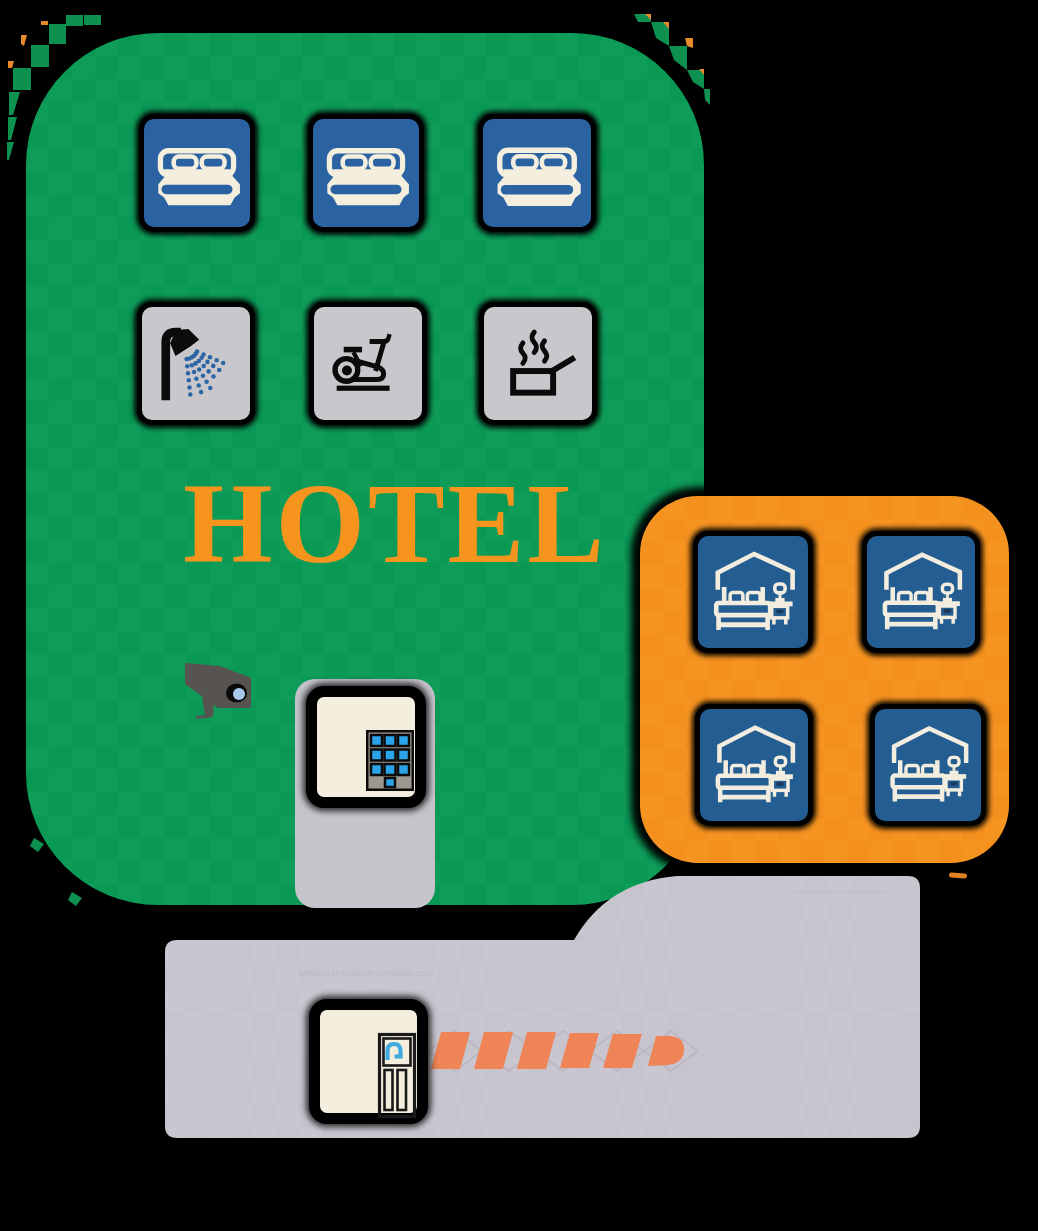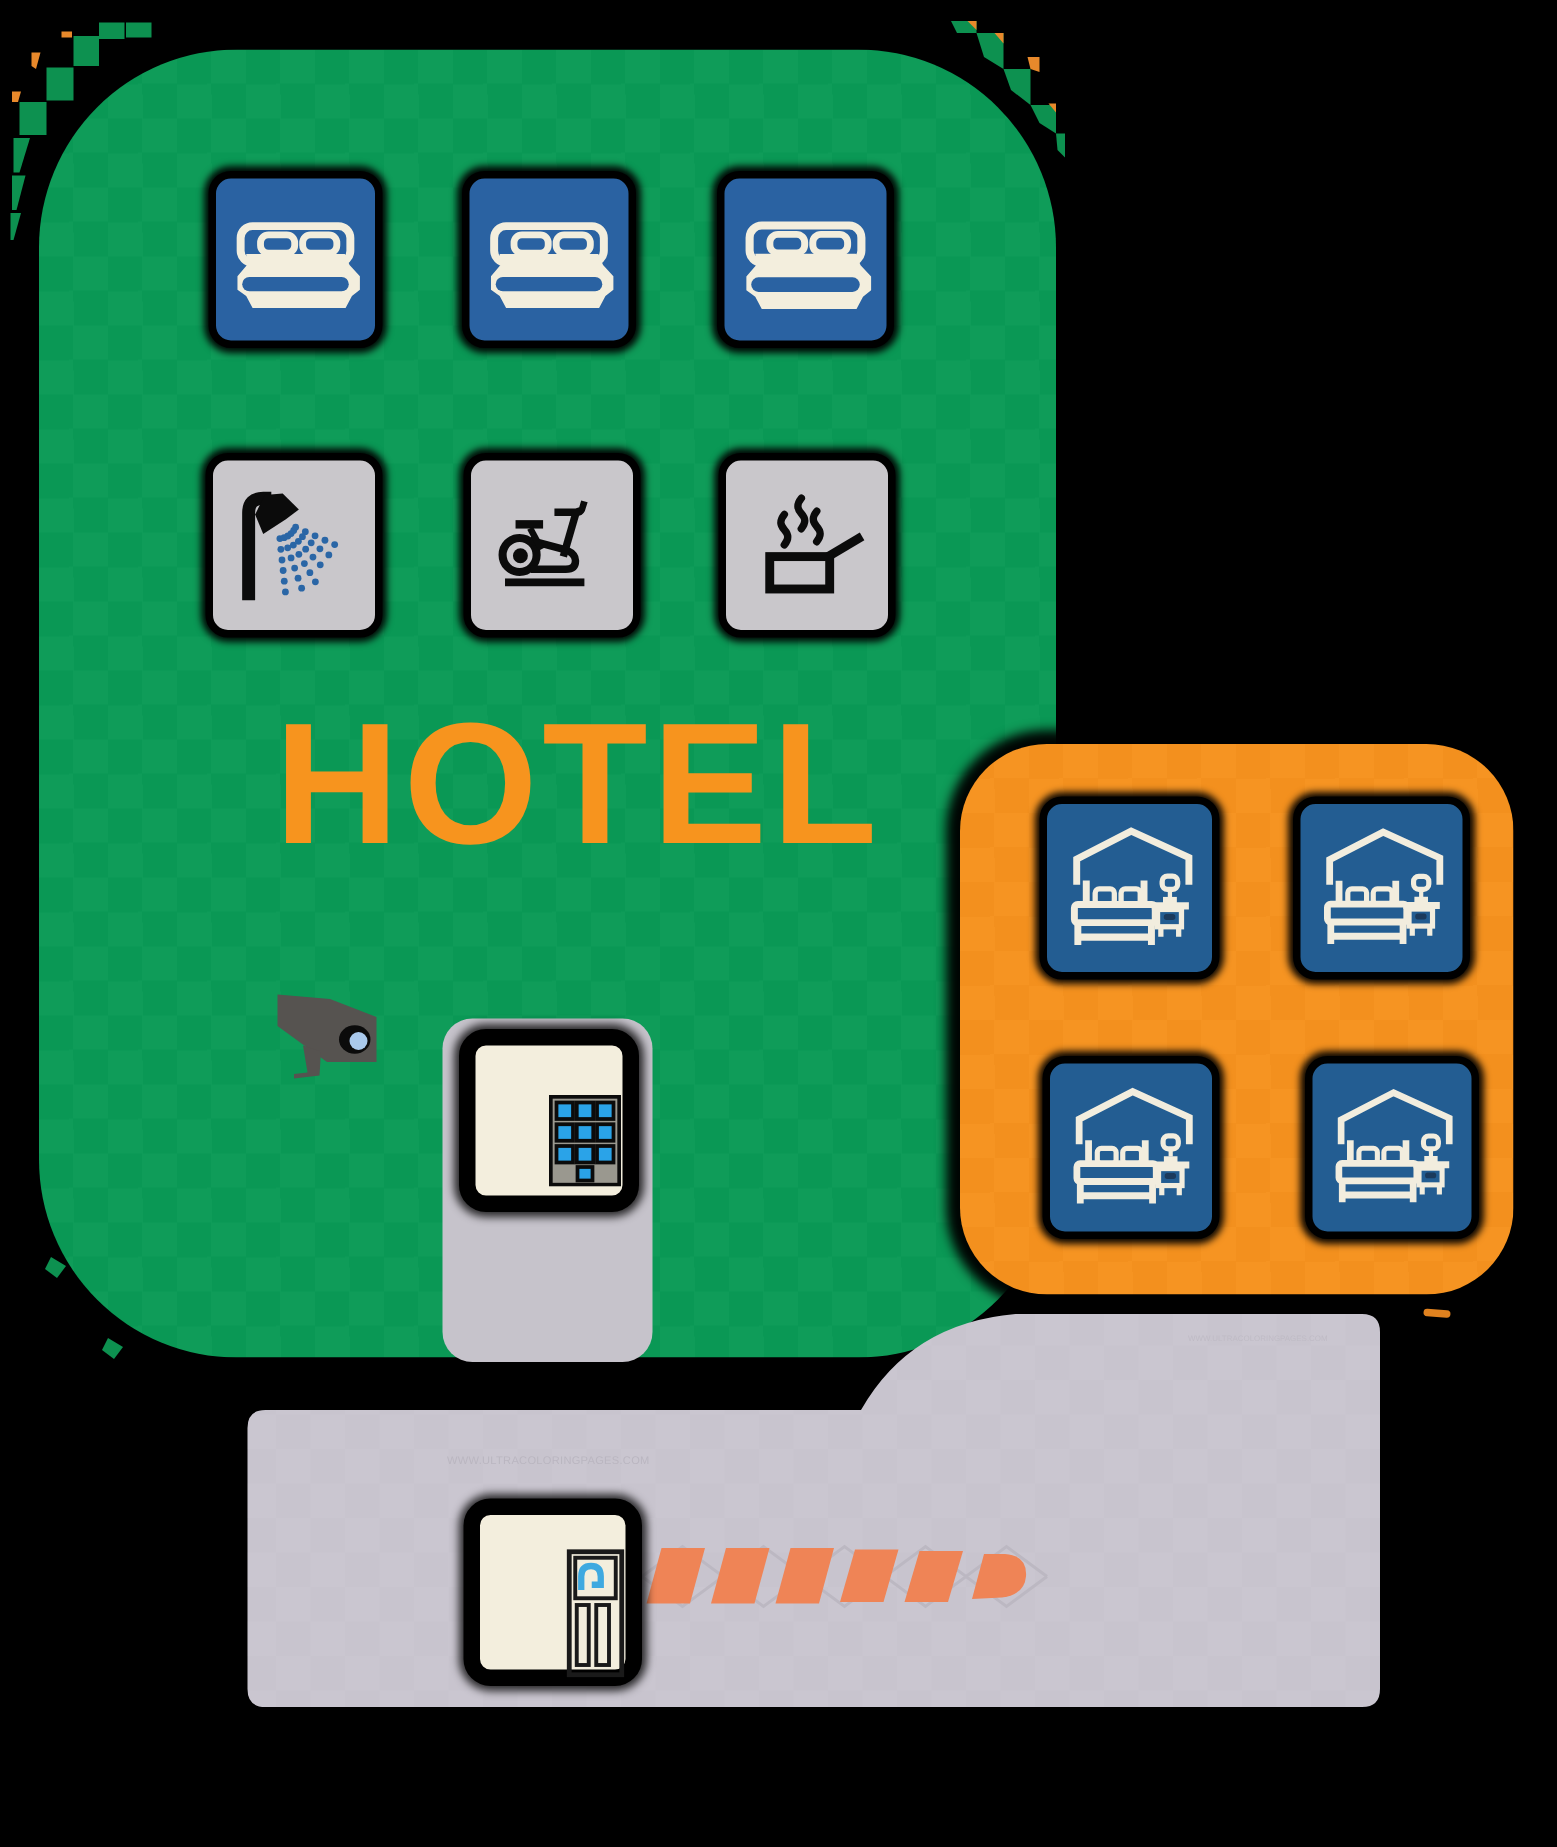"HOTEL" div.abs { font-family: none -> Liberation Serif, serif }
